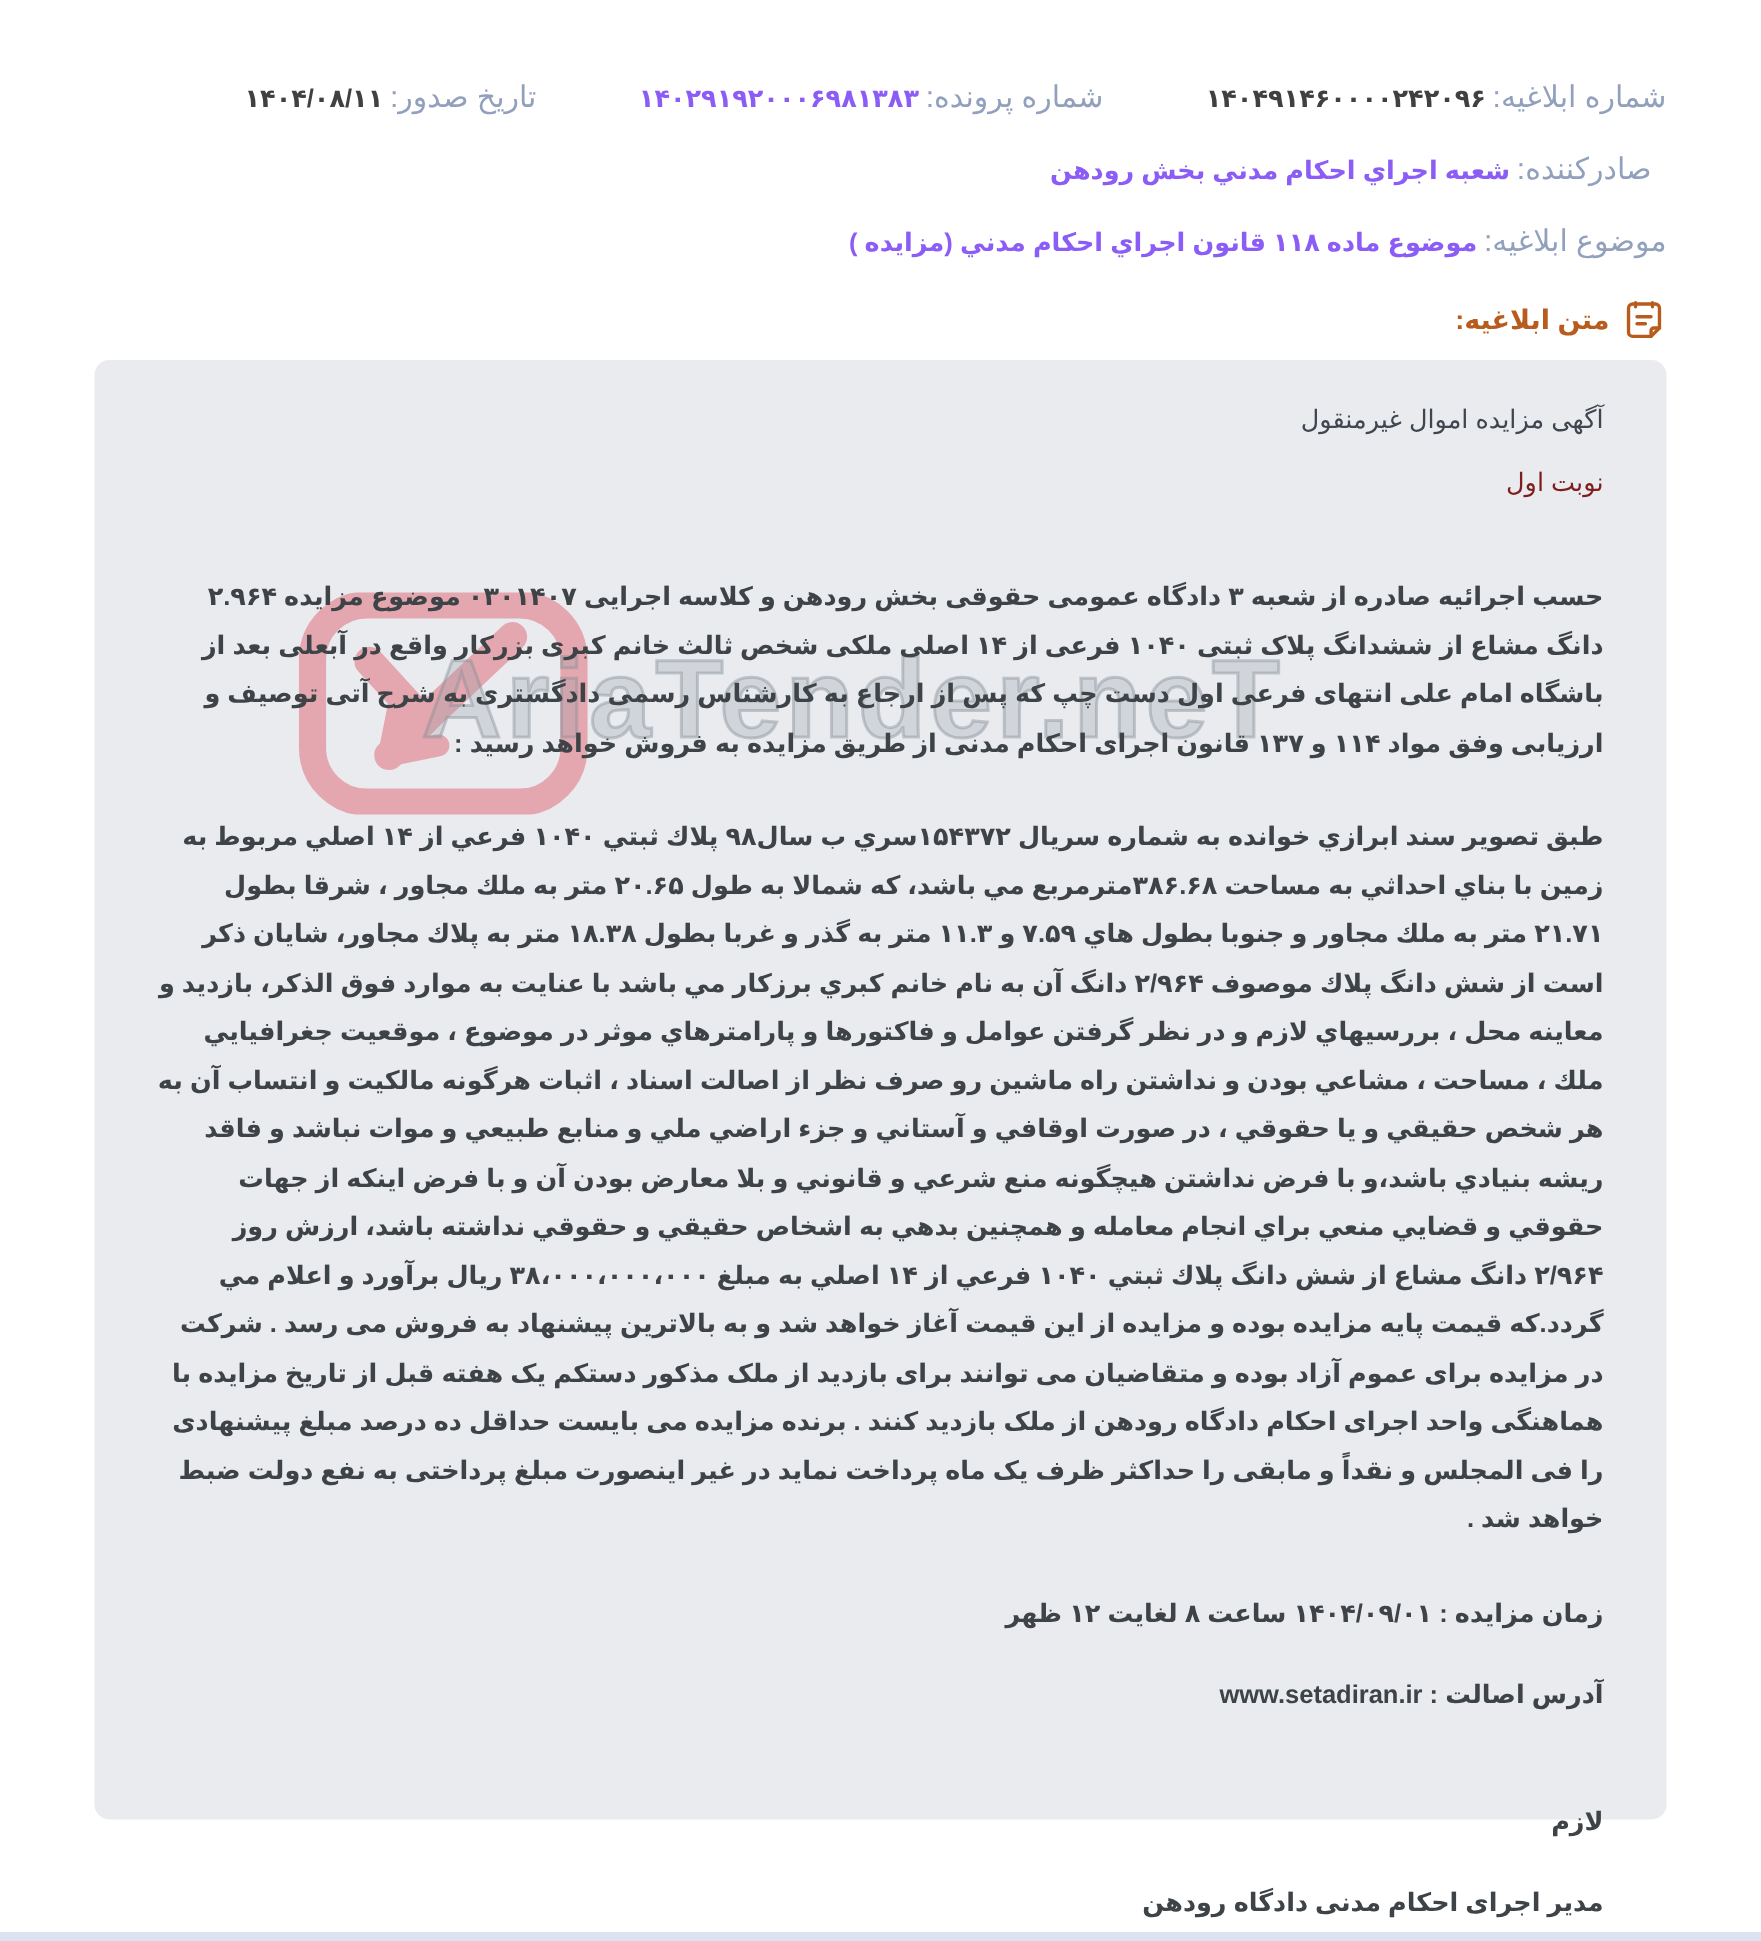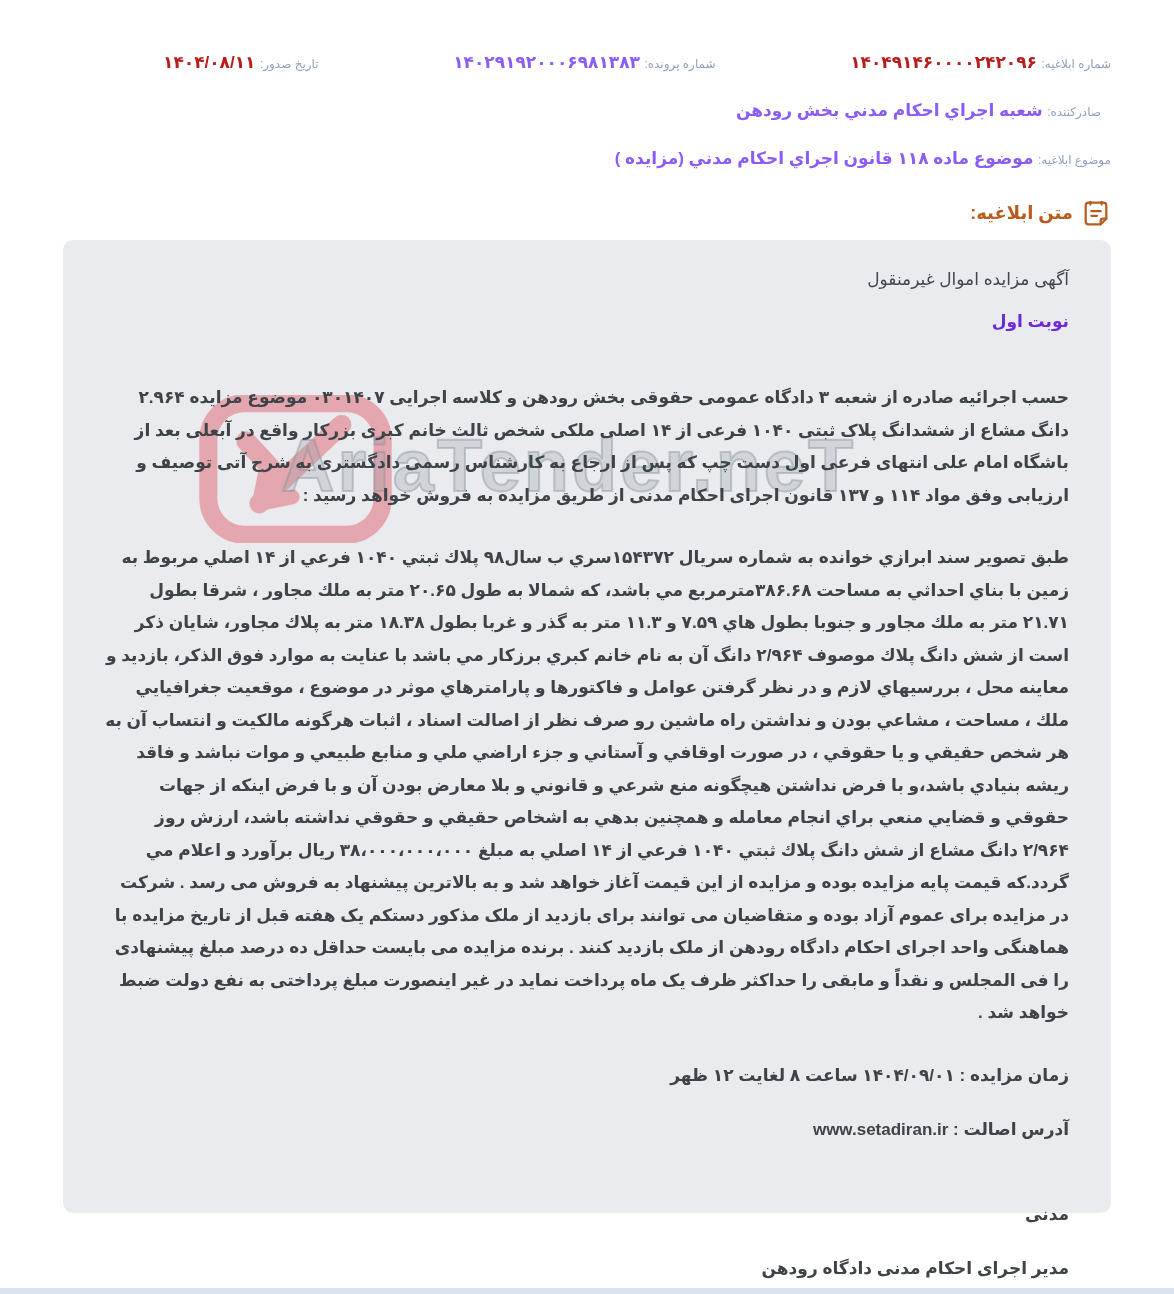"۱۴۰۴/۰۸/۱۱" .val-bright { color: #b91c1c -> #404040 }
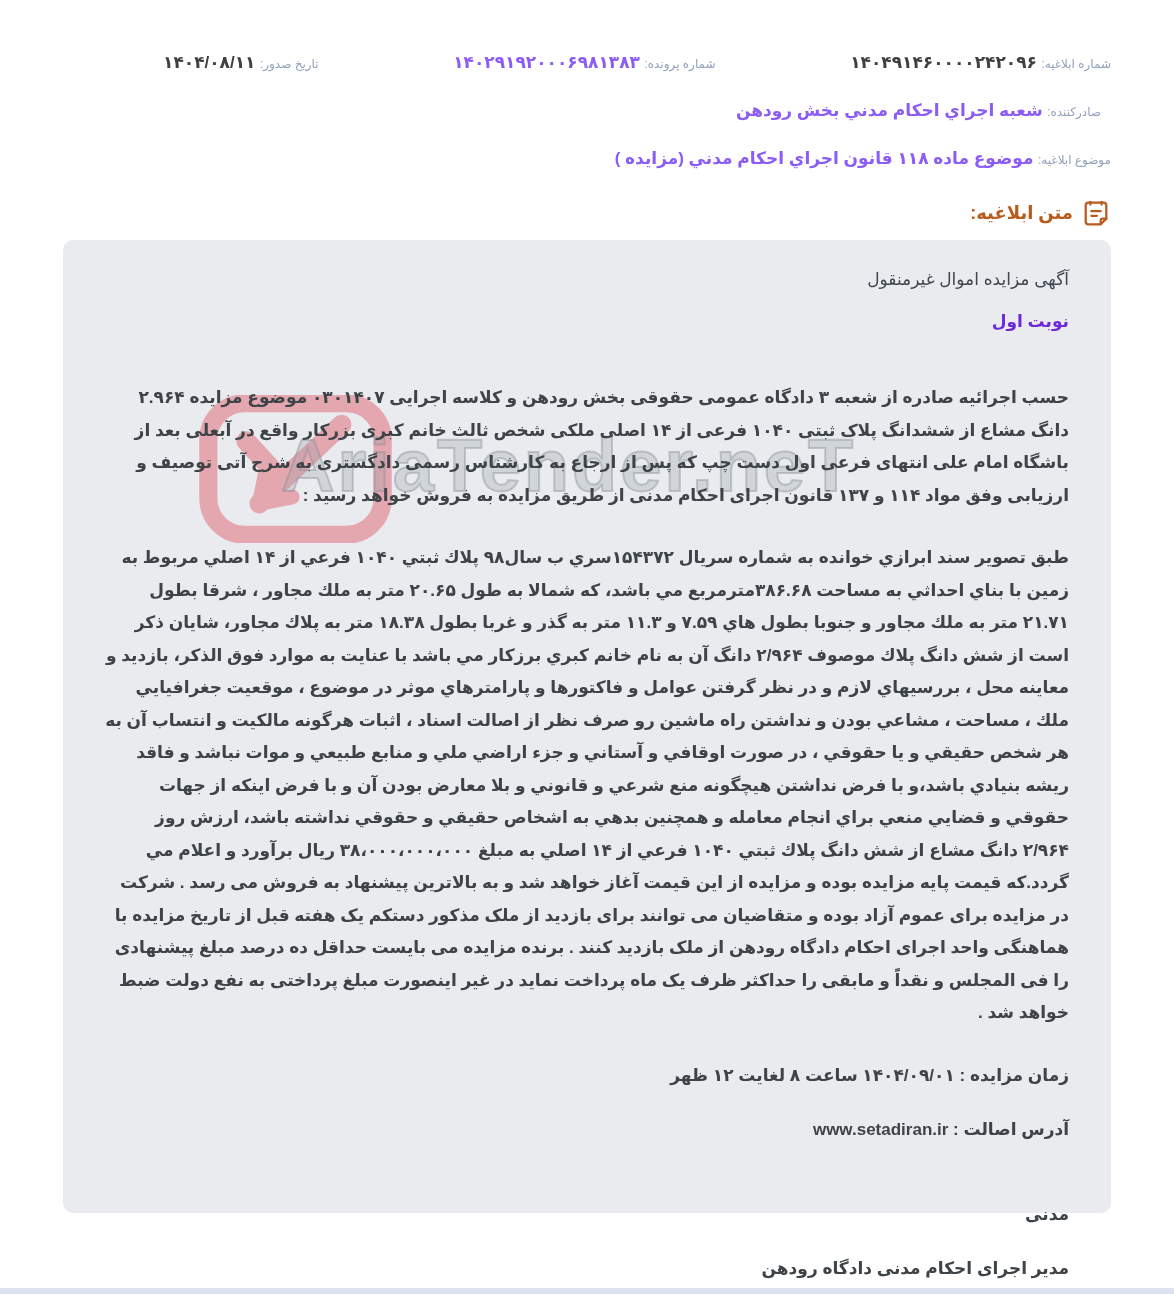"تاریخ صدور:" .hdr-label { font-size: 12px -> 20px }
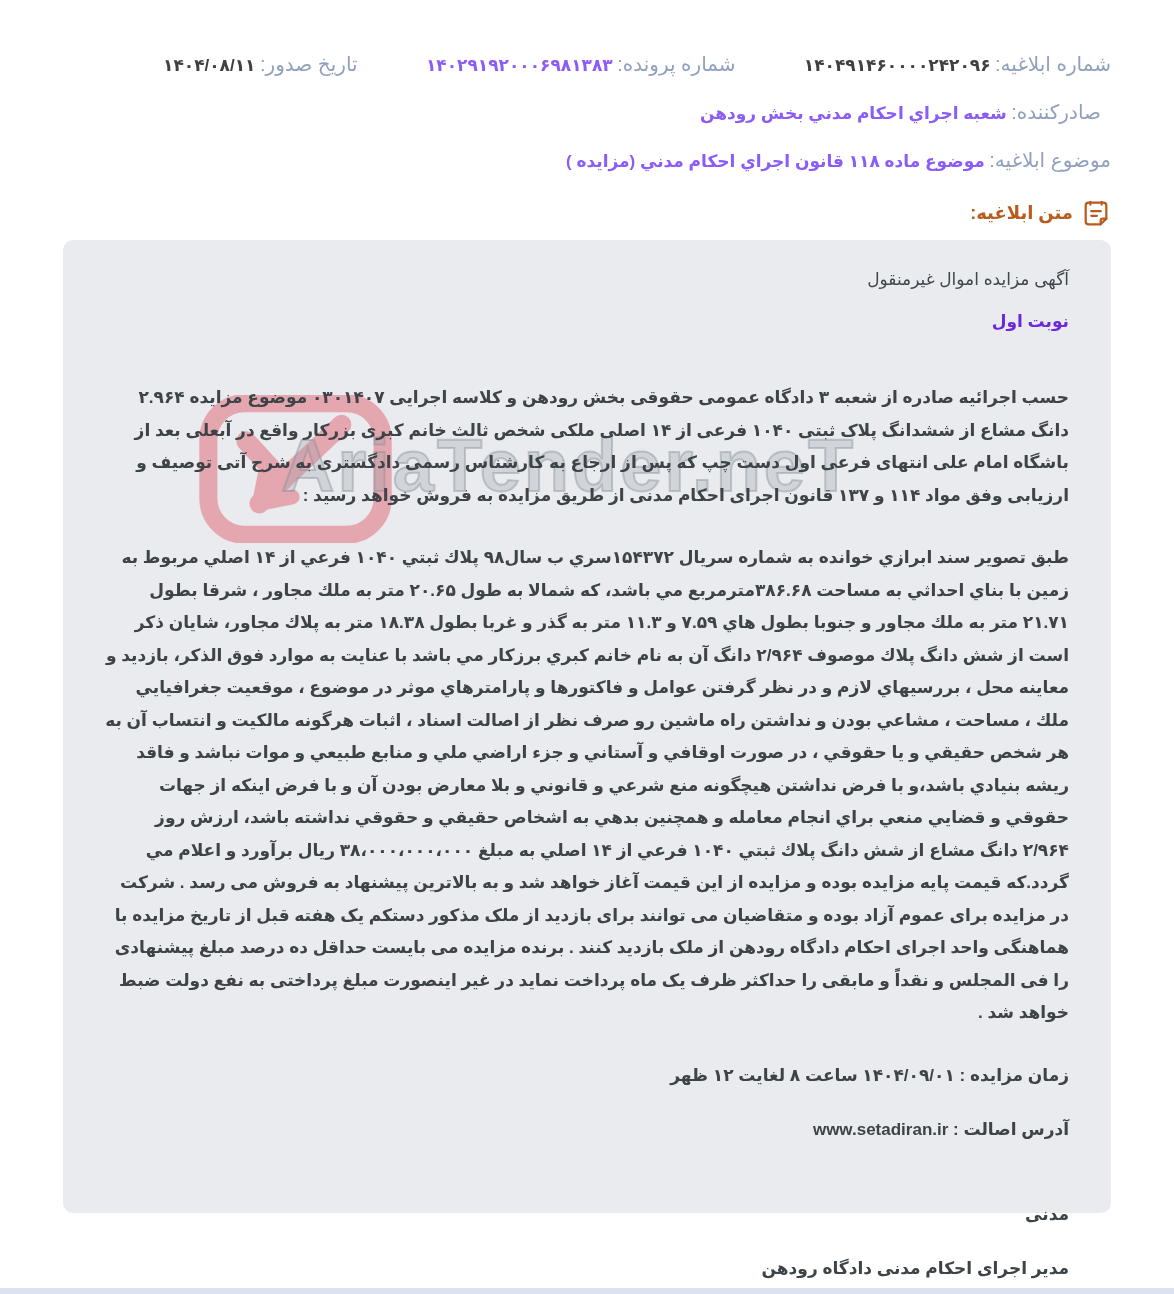"نوبت اول" .p-round { color: #6d28d9 -> #7f1d1d; font-weight: bold -> normal }
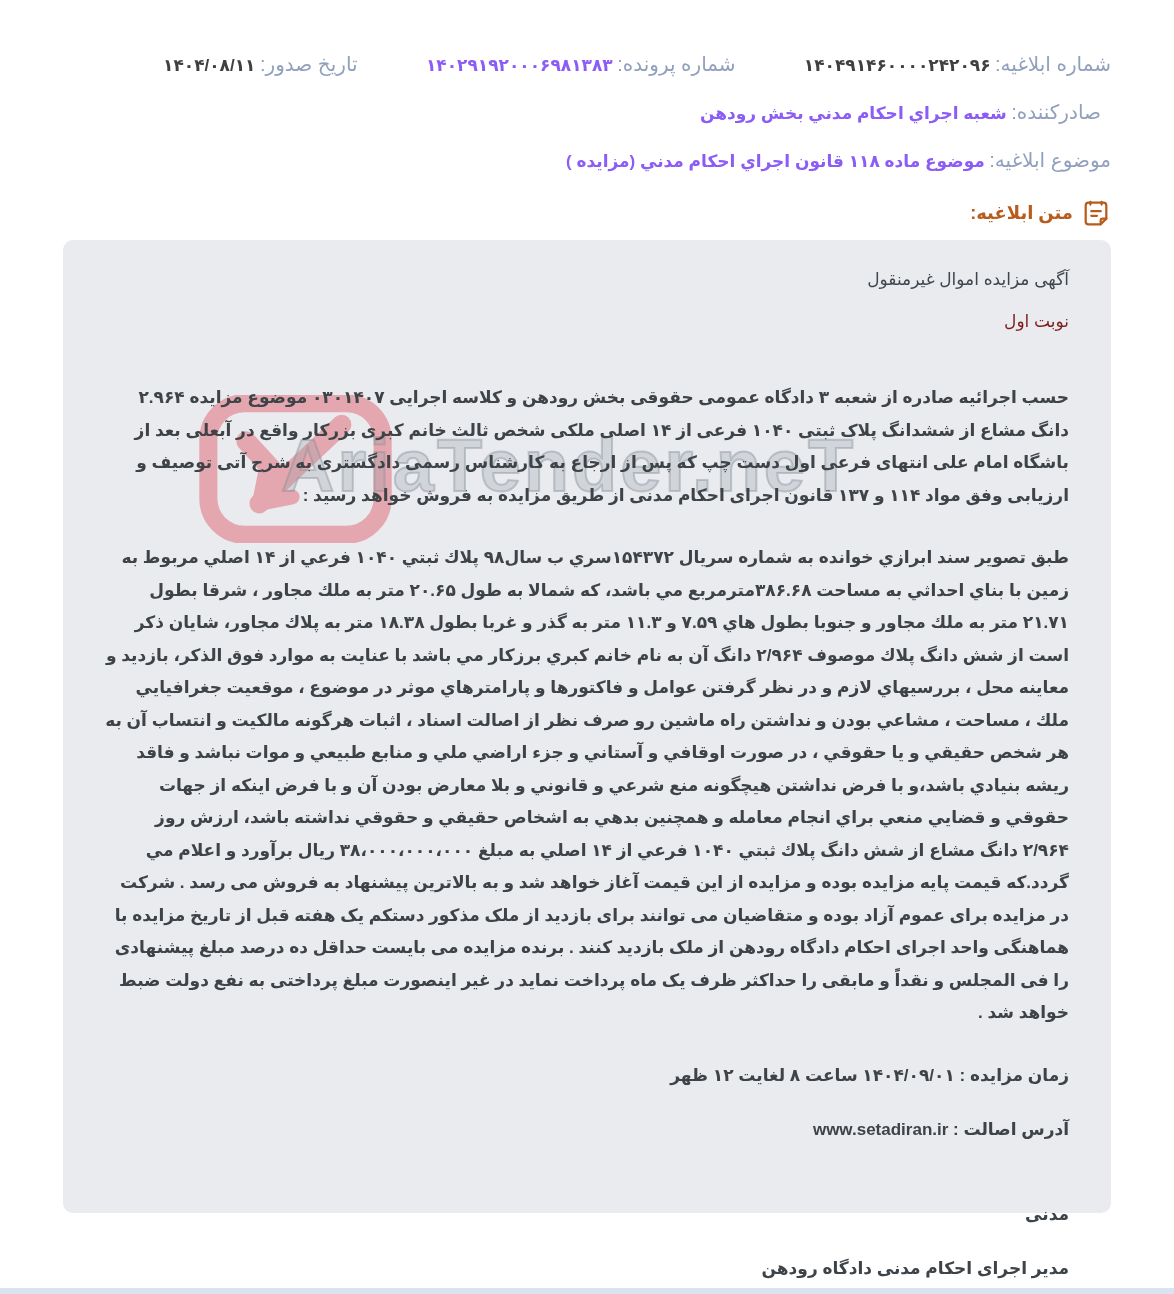"مدنی" p.p-line { text: مدنی -> لازم }
